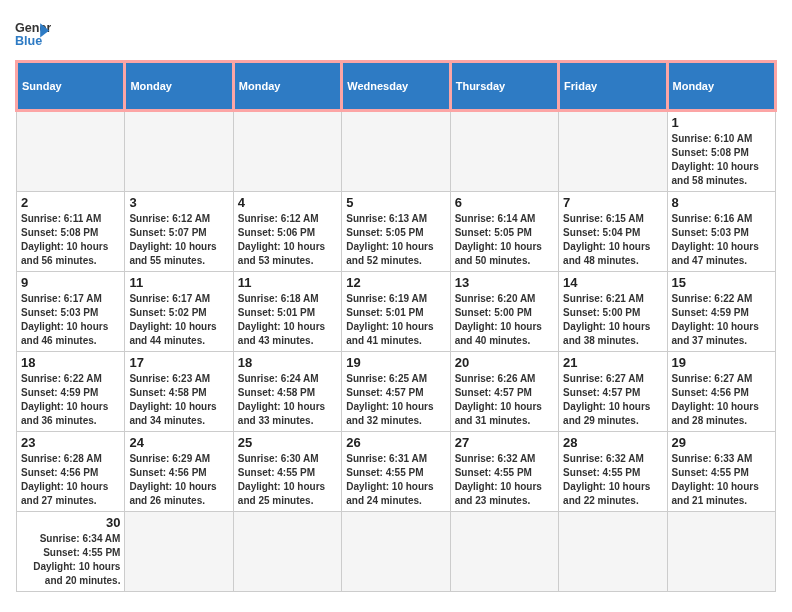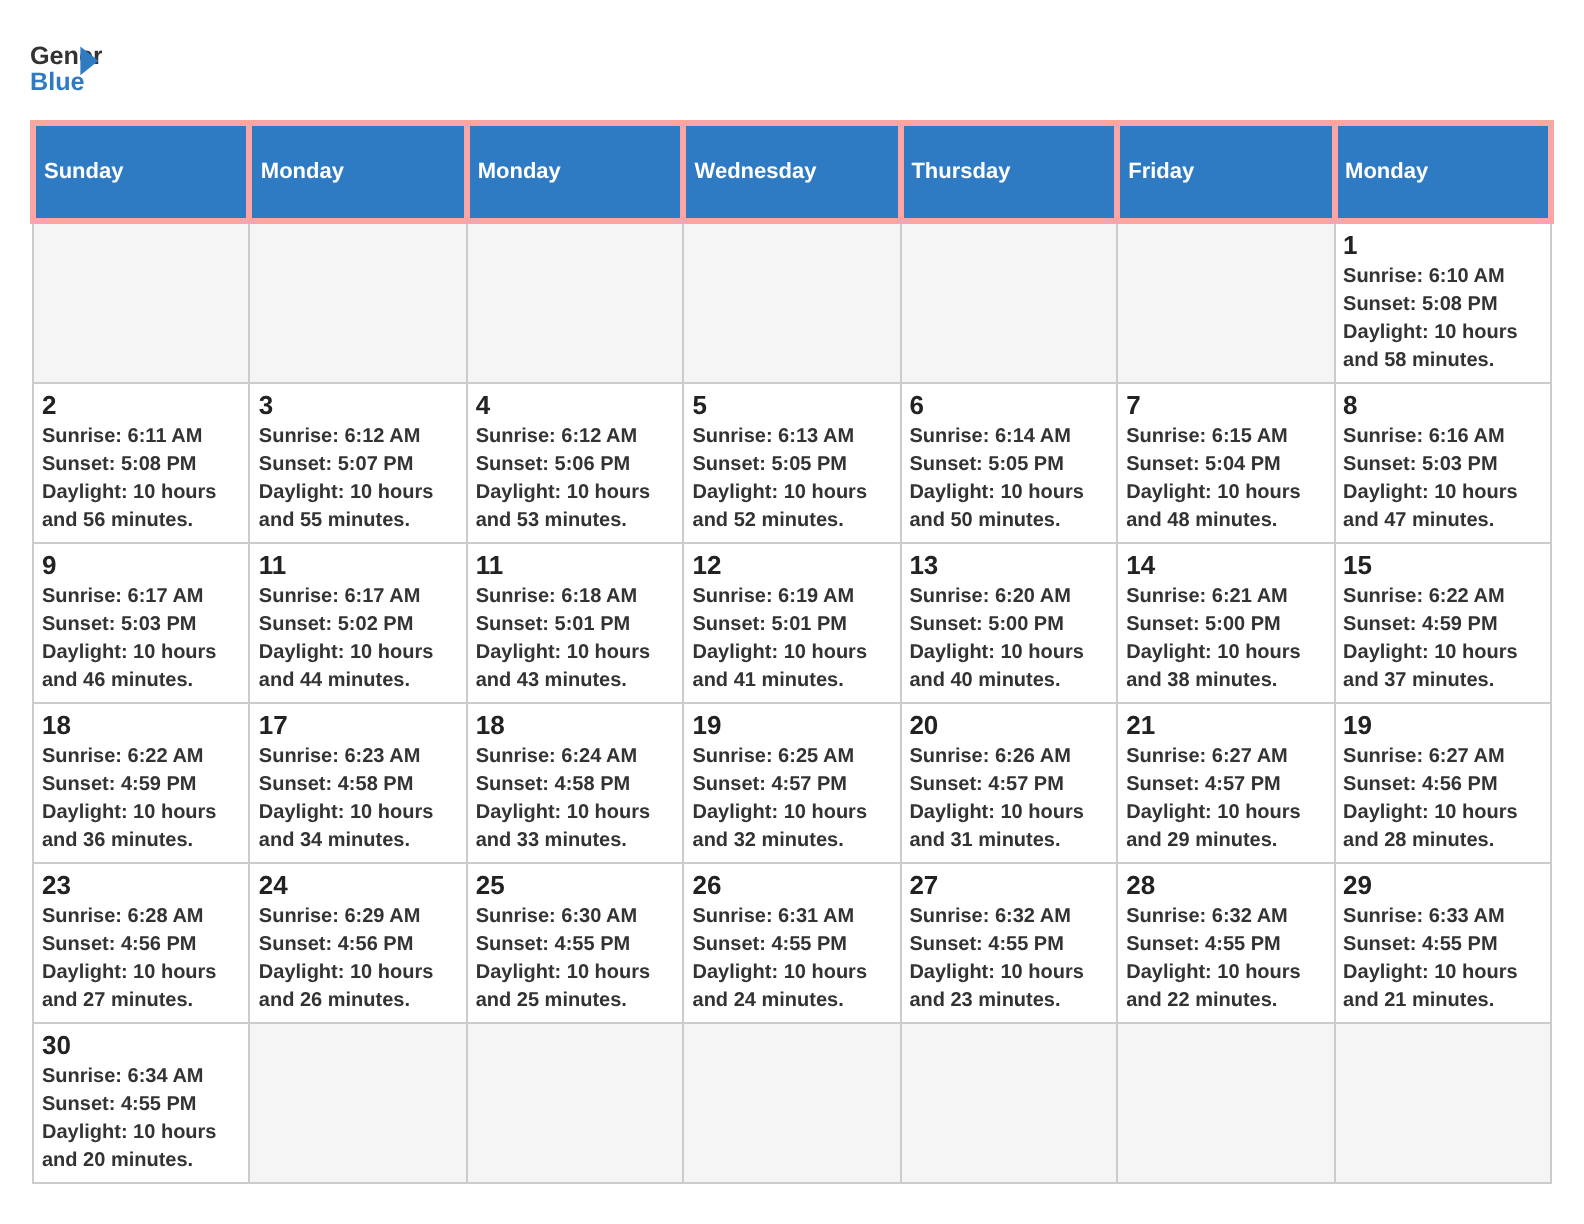"30" .last-row td { text-align: none -> right }
